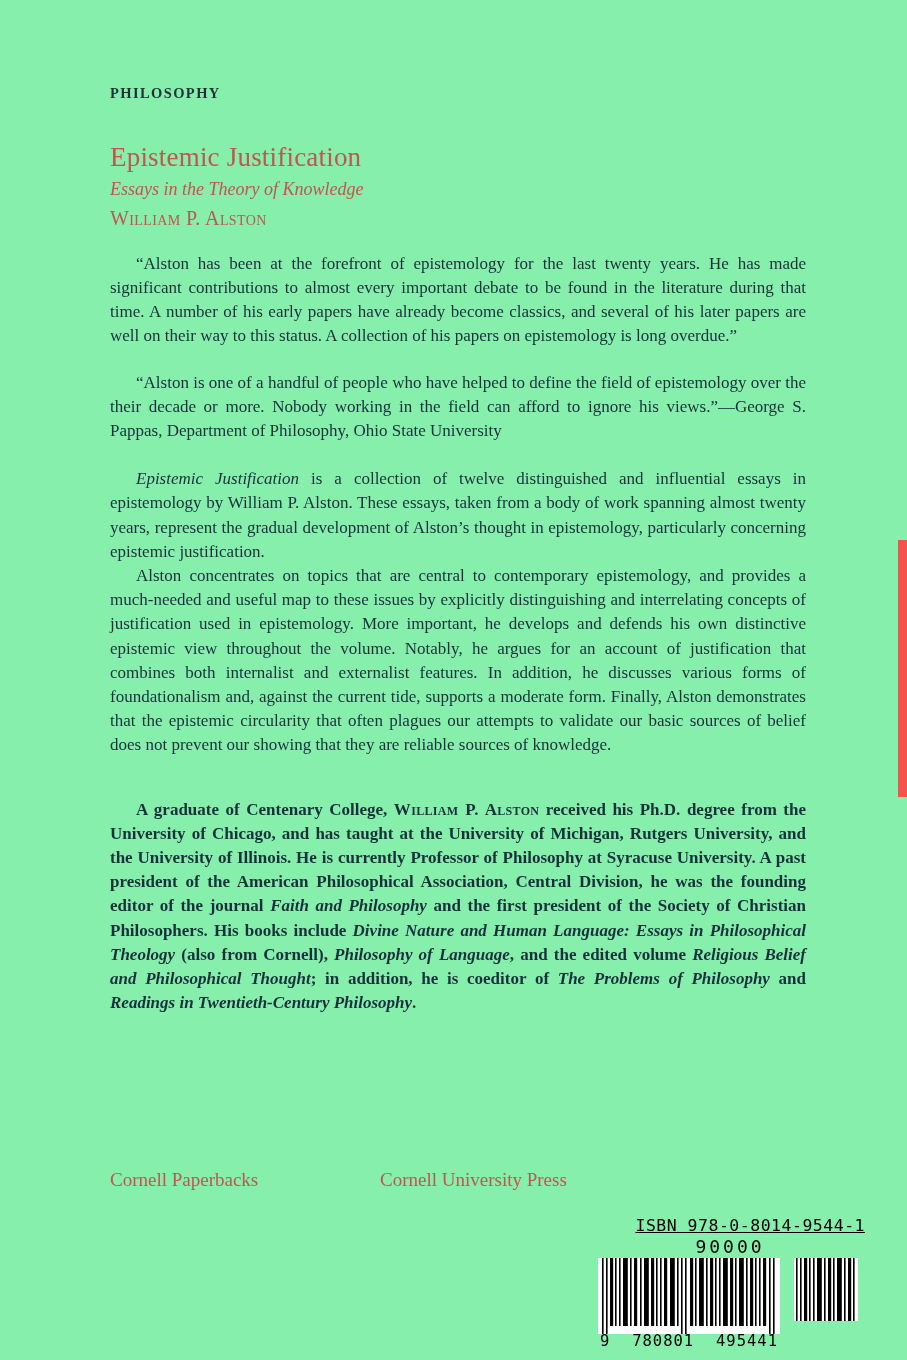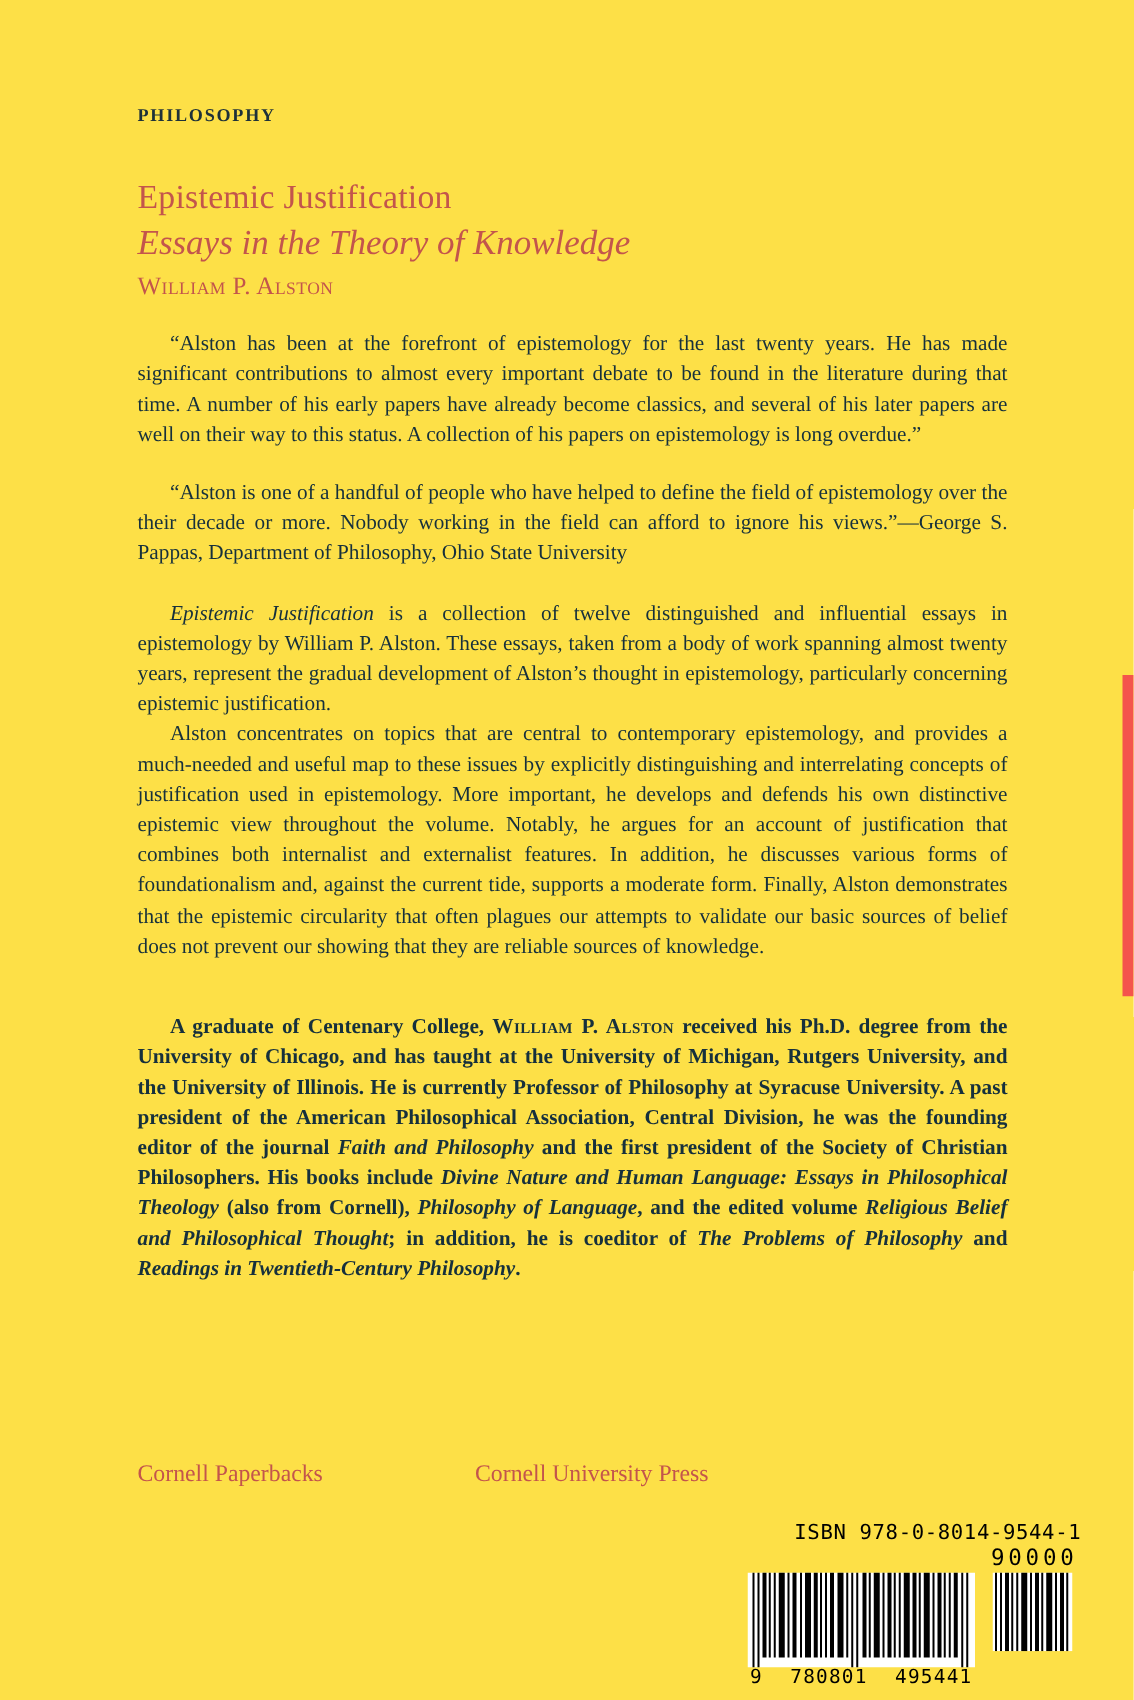"PHILOSOPHY" #cover { background: #fde047 -> #86efac }
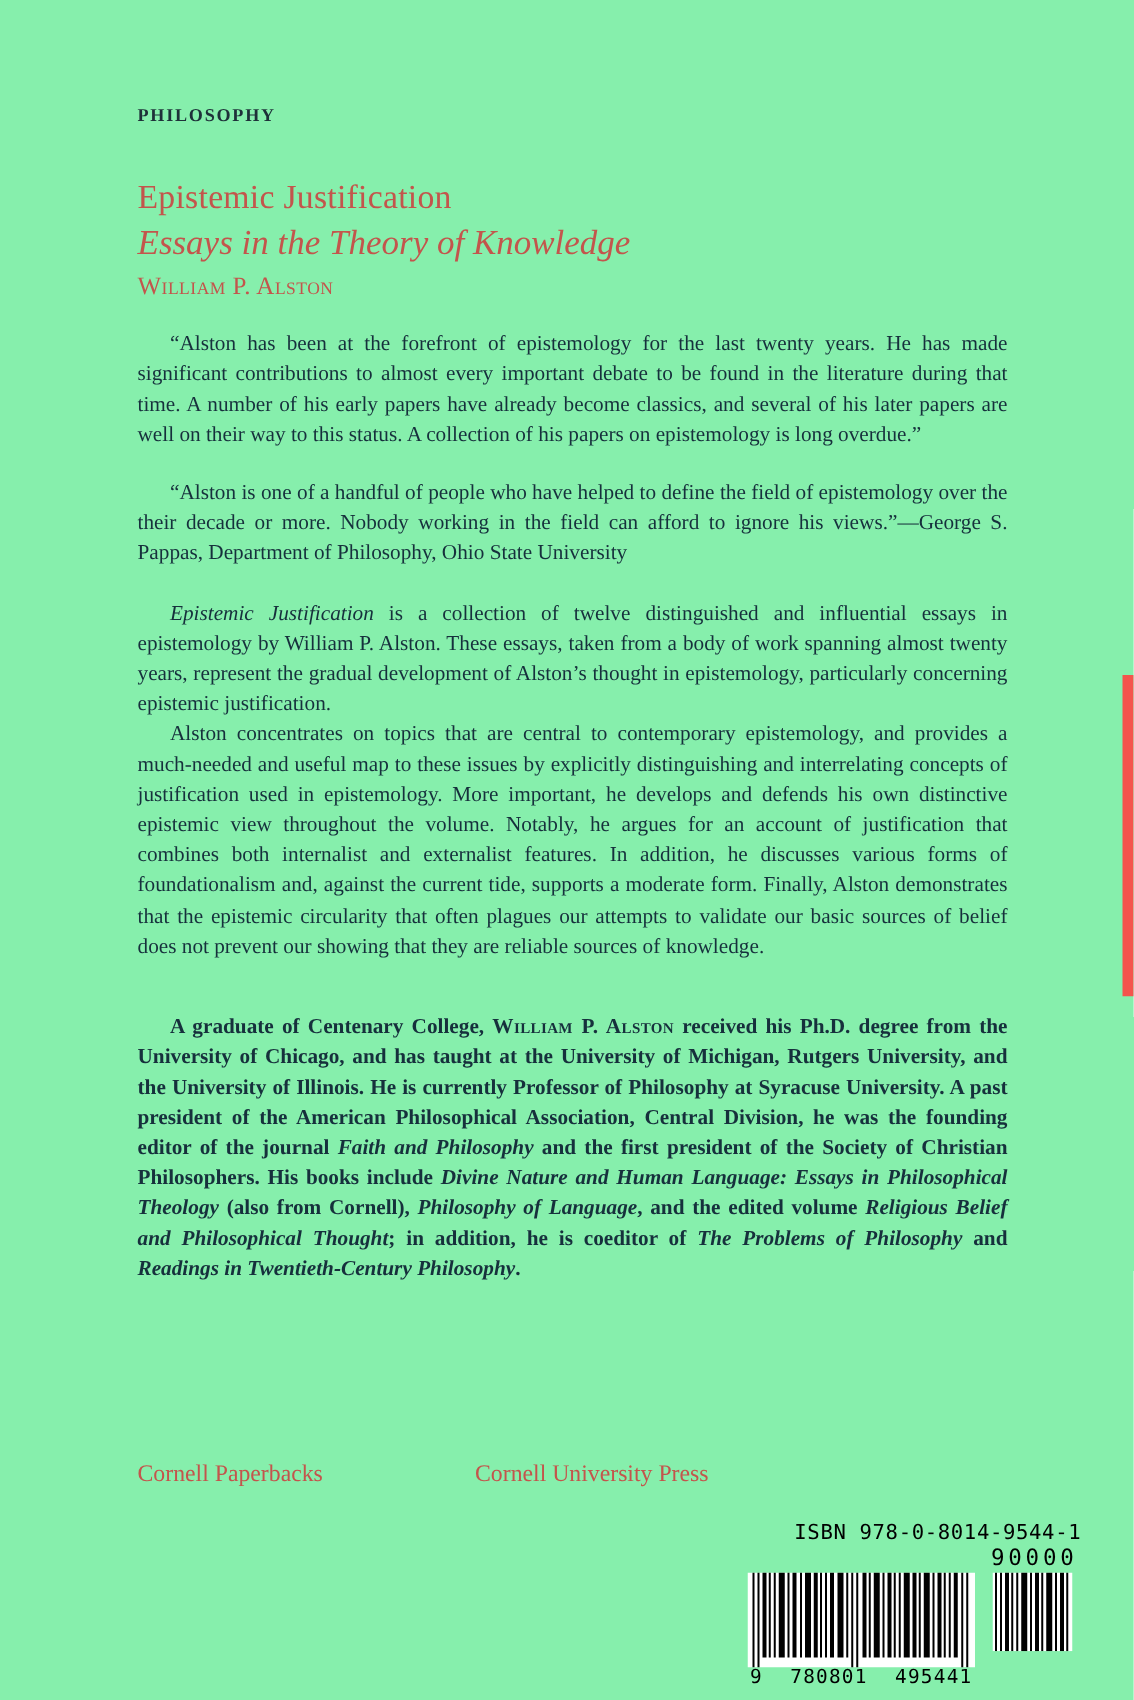"Essays in the Theory of" .book-subtitle { font-size: 28px -> 18px }
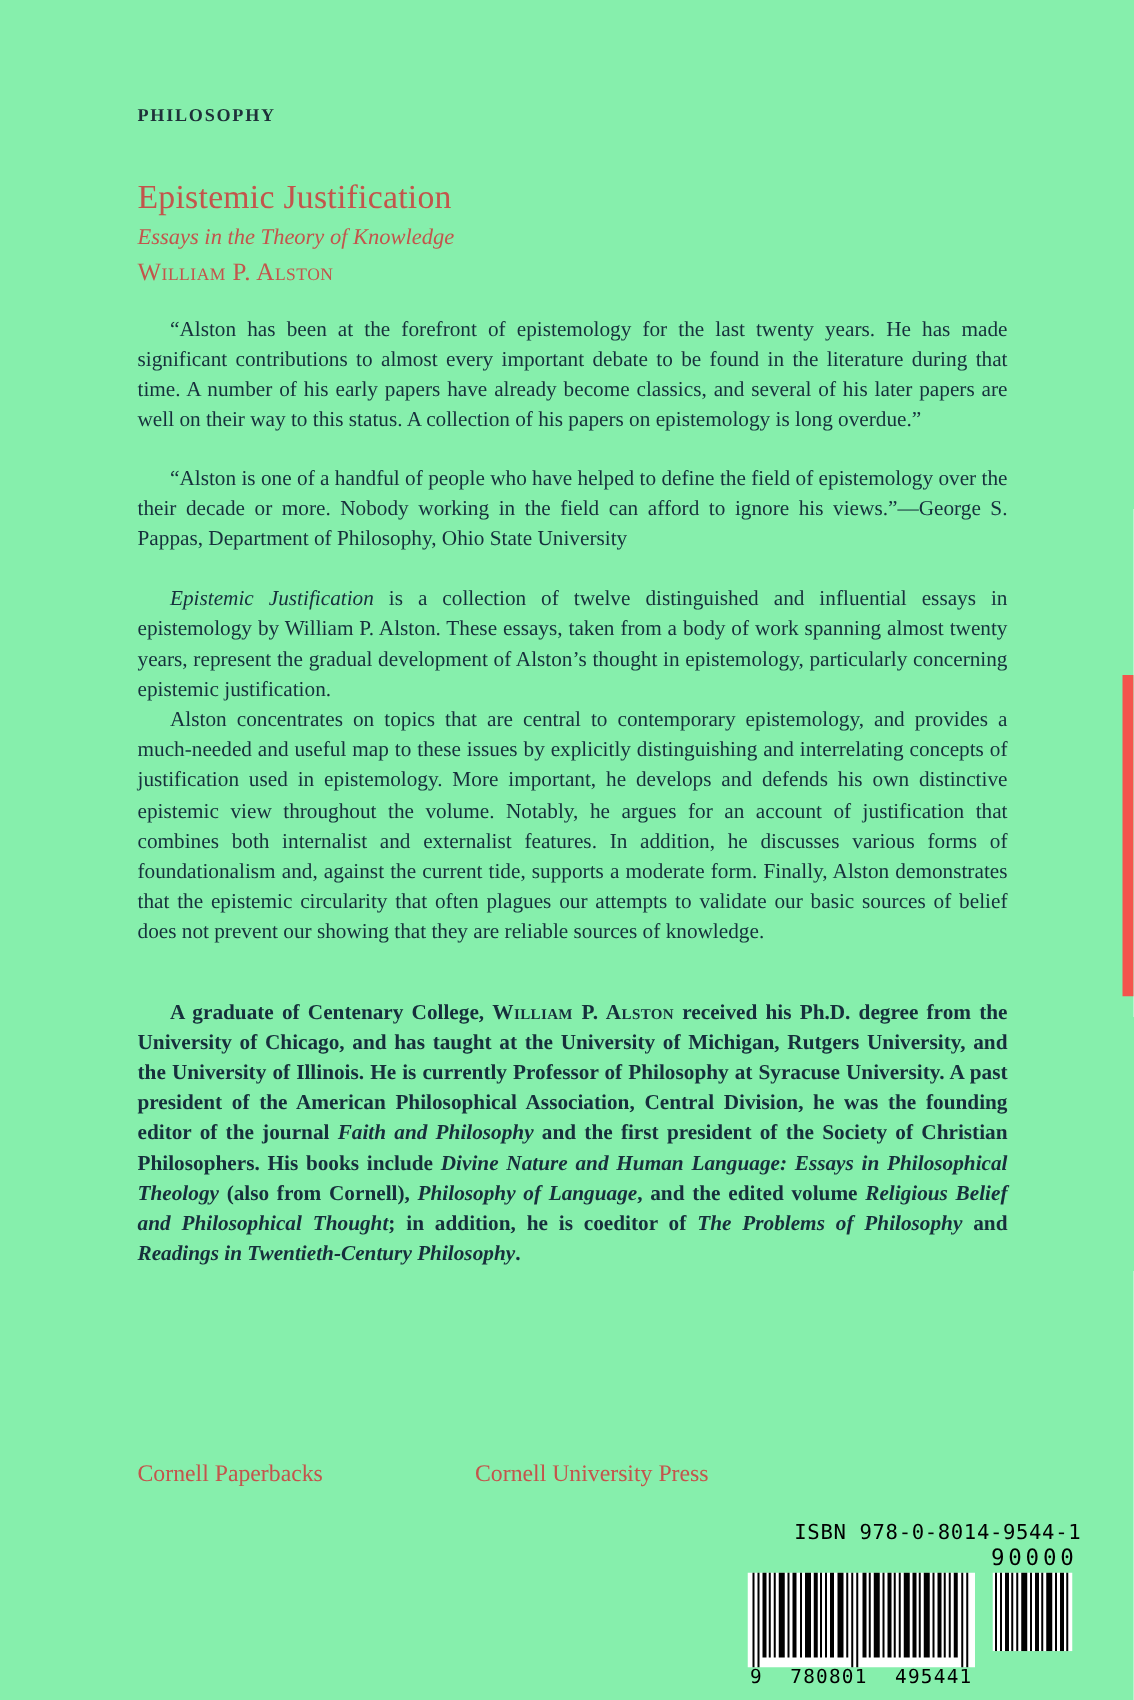"ISBN 978-0-8014-9544-1" .isbn-line { text-decoration: none -> underline }
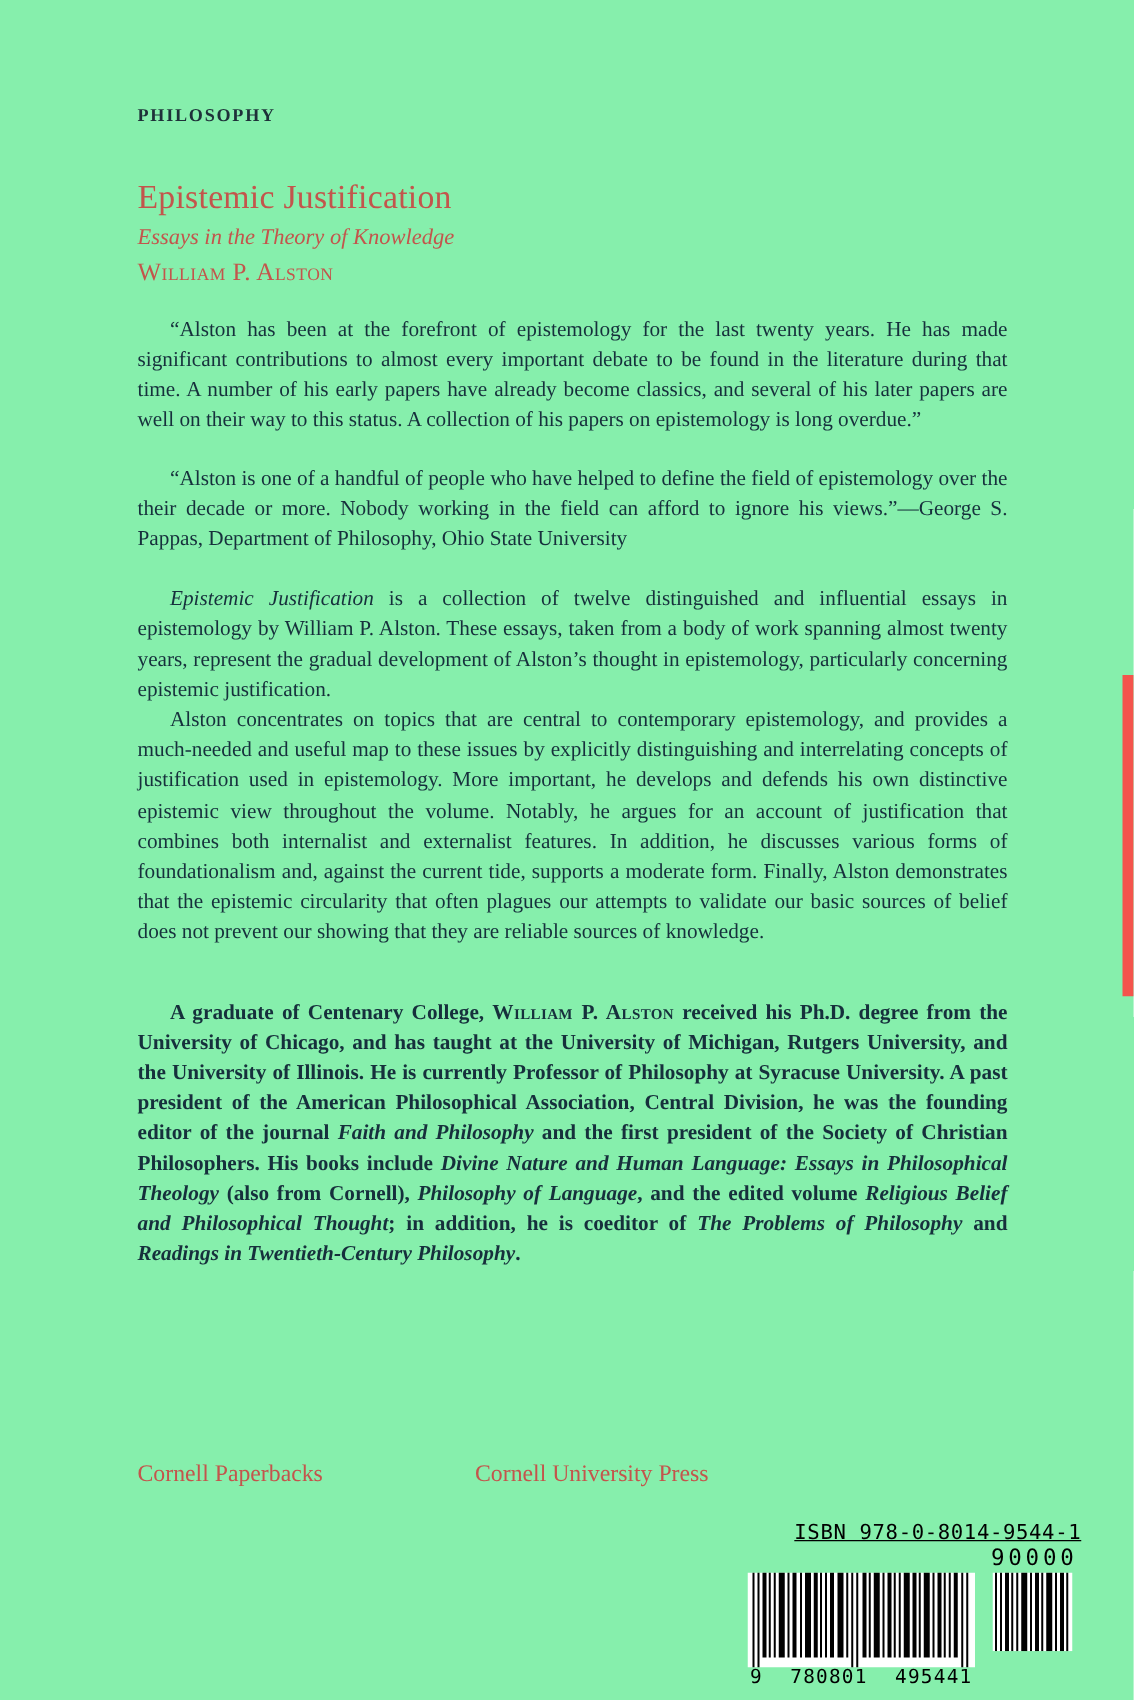"90000" .supp-line { text-align: right -> center }
